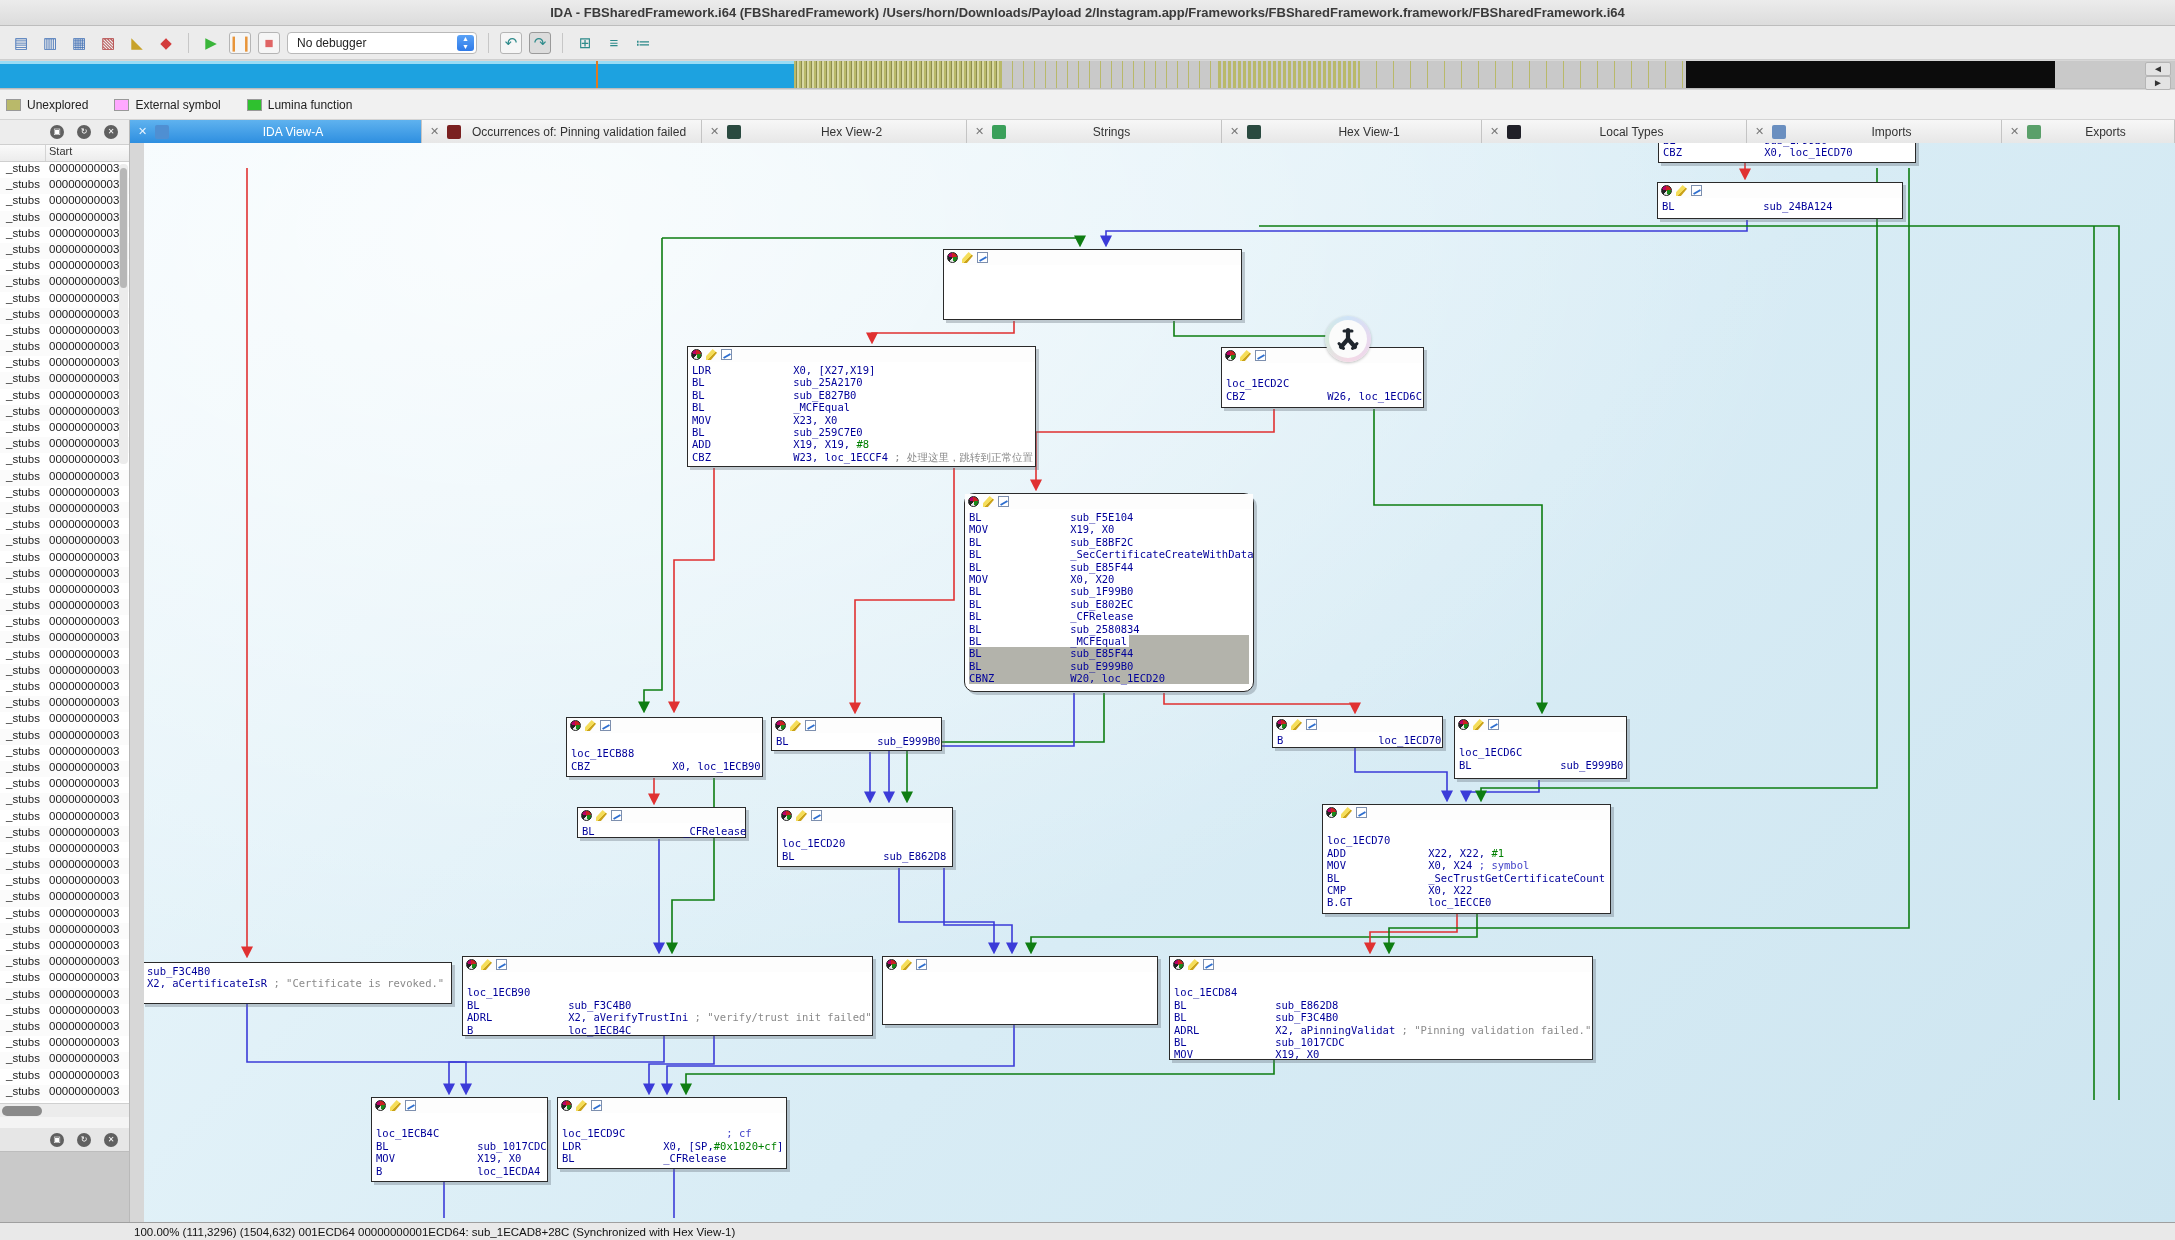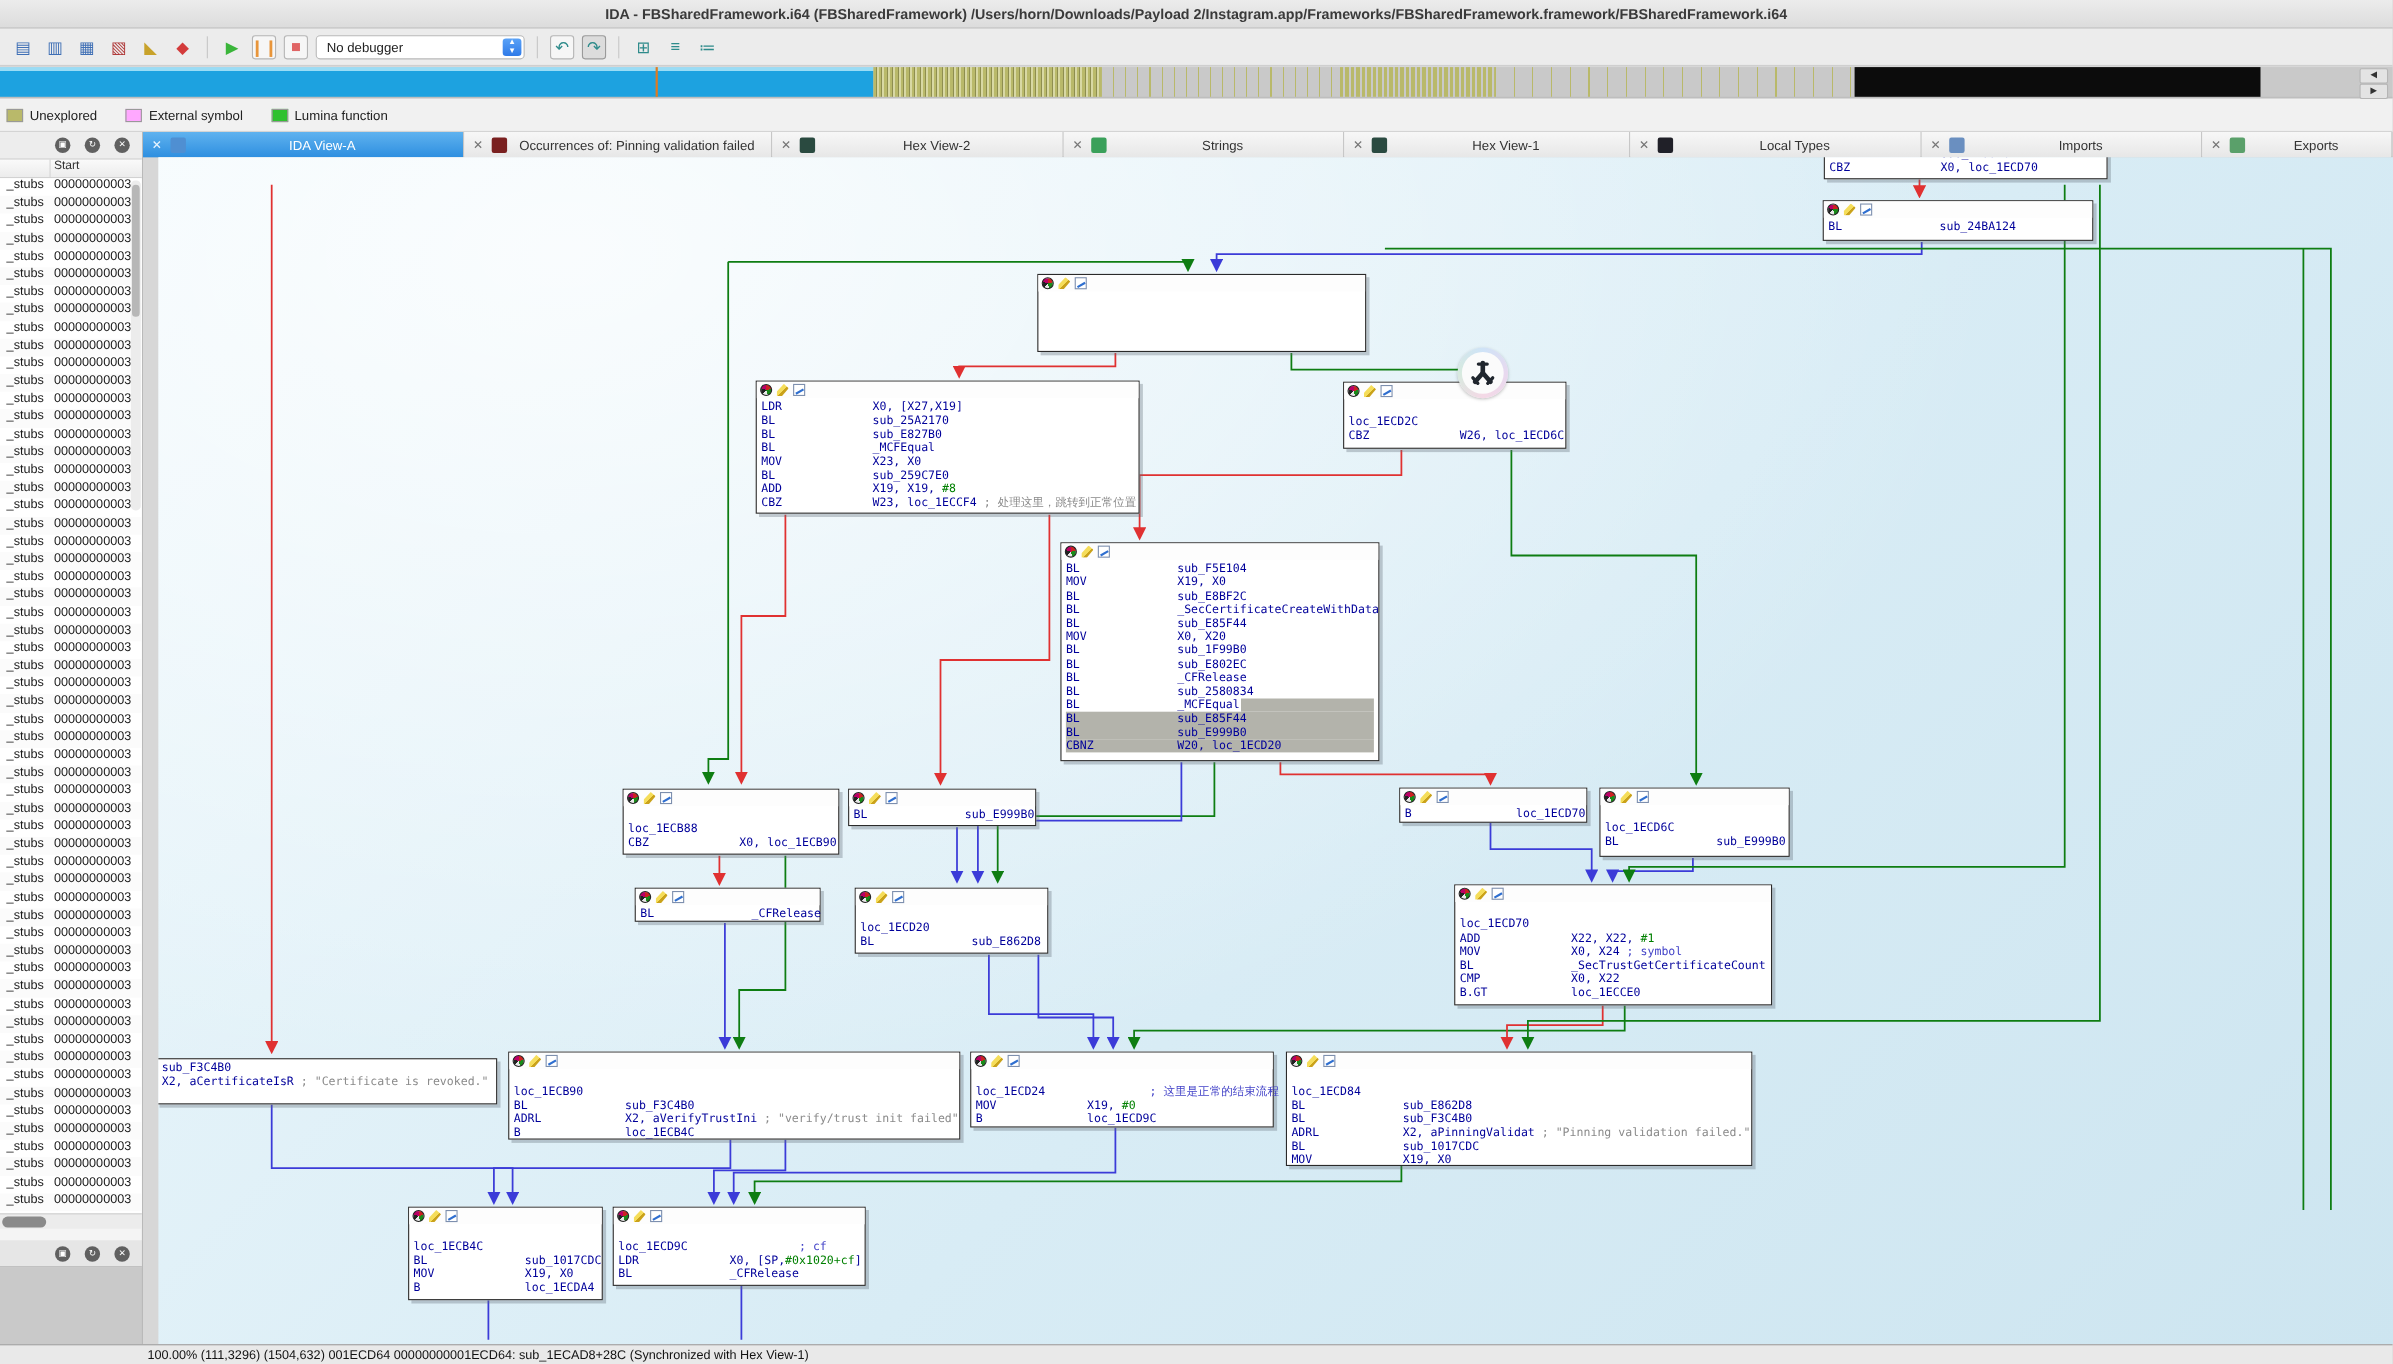"BL sub_F5E104" div.node { border-radius: none -> 10px }
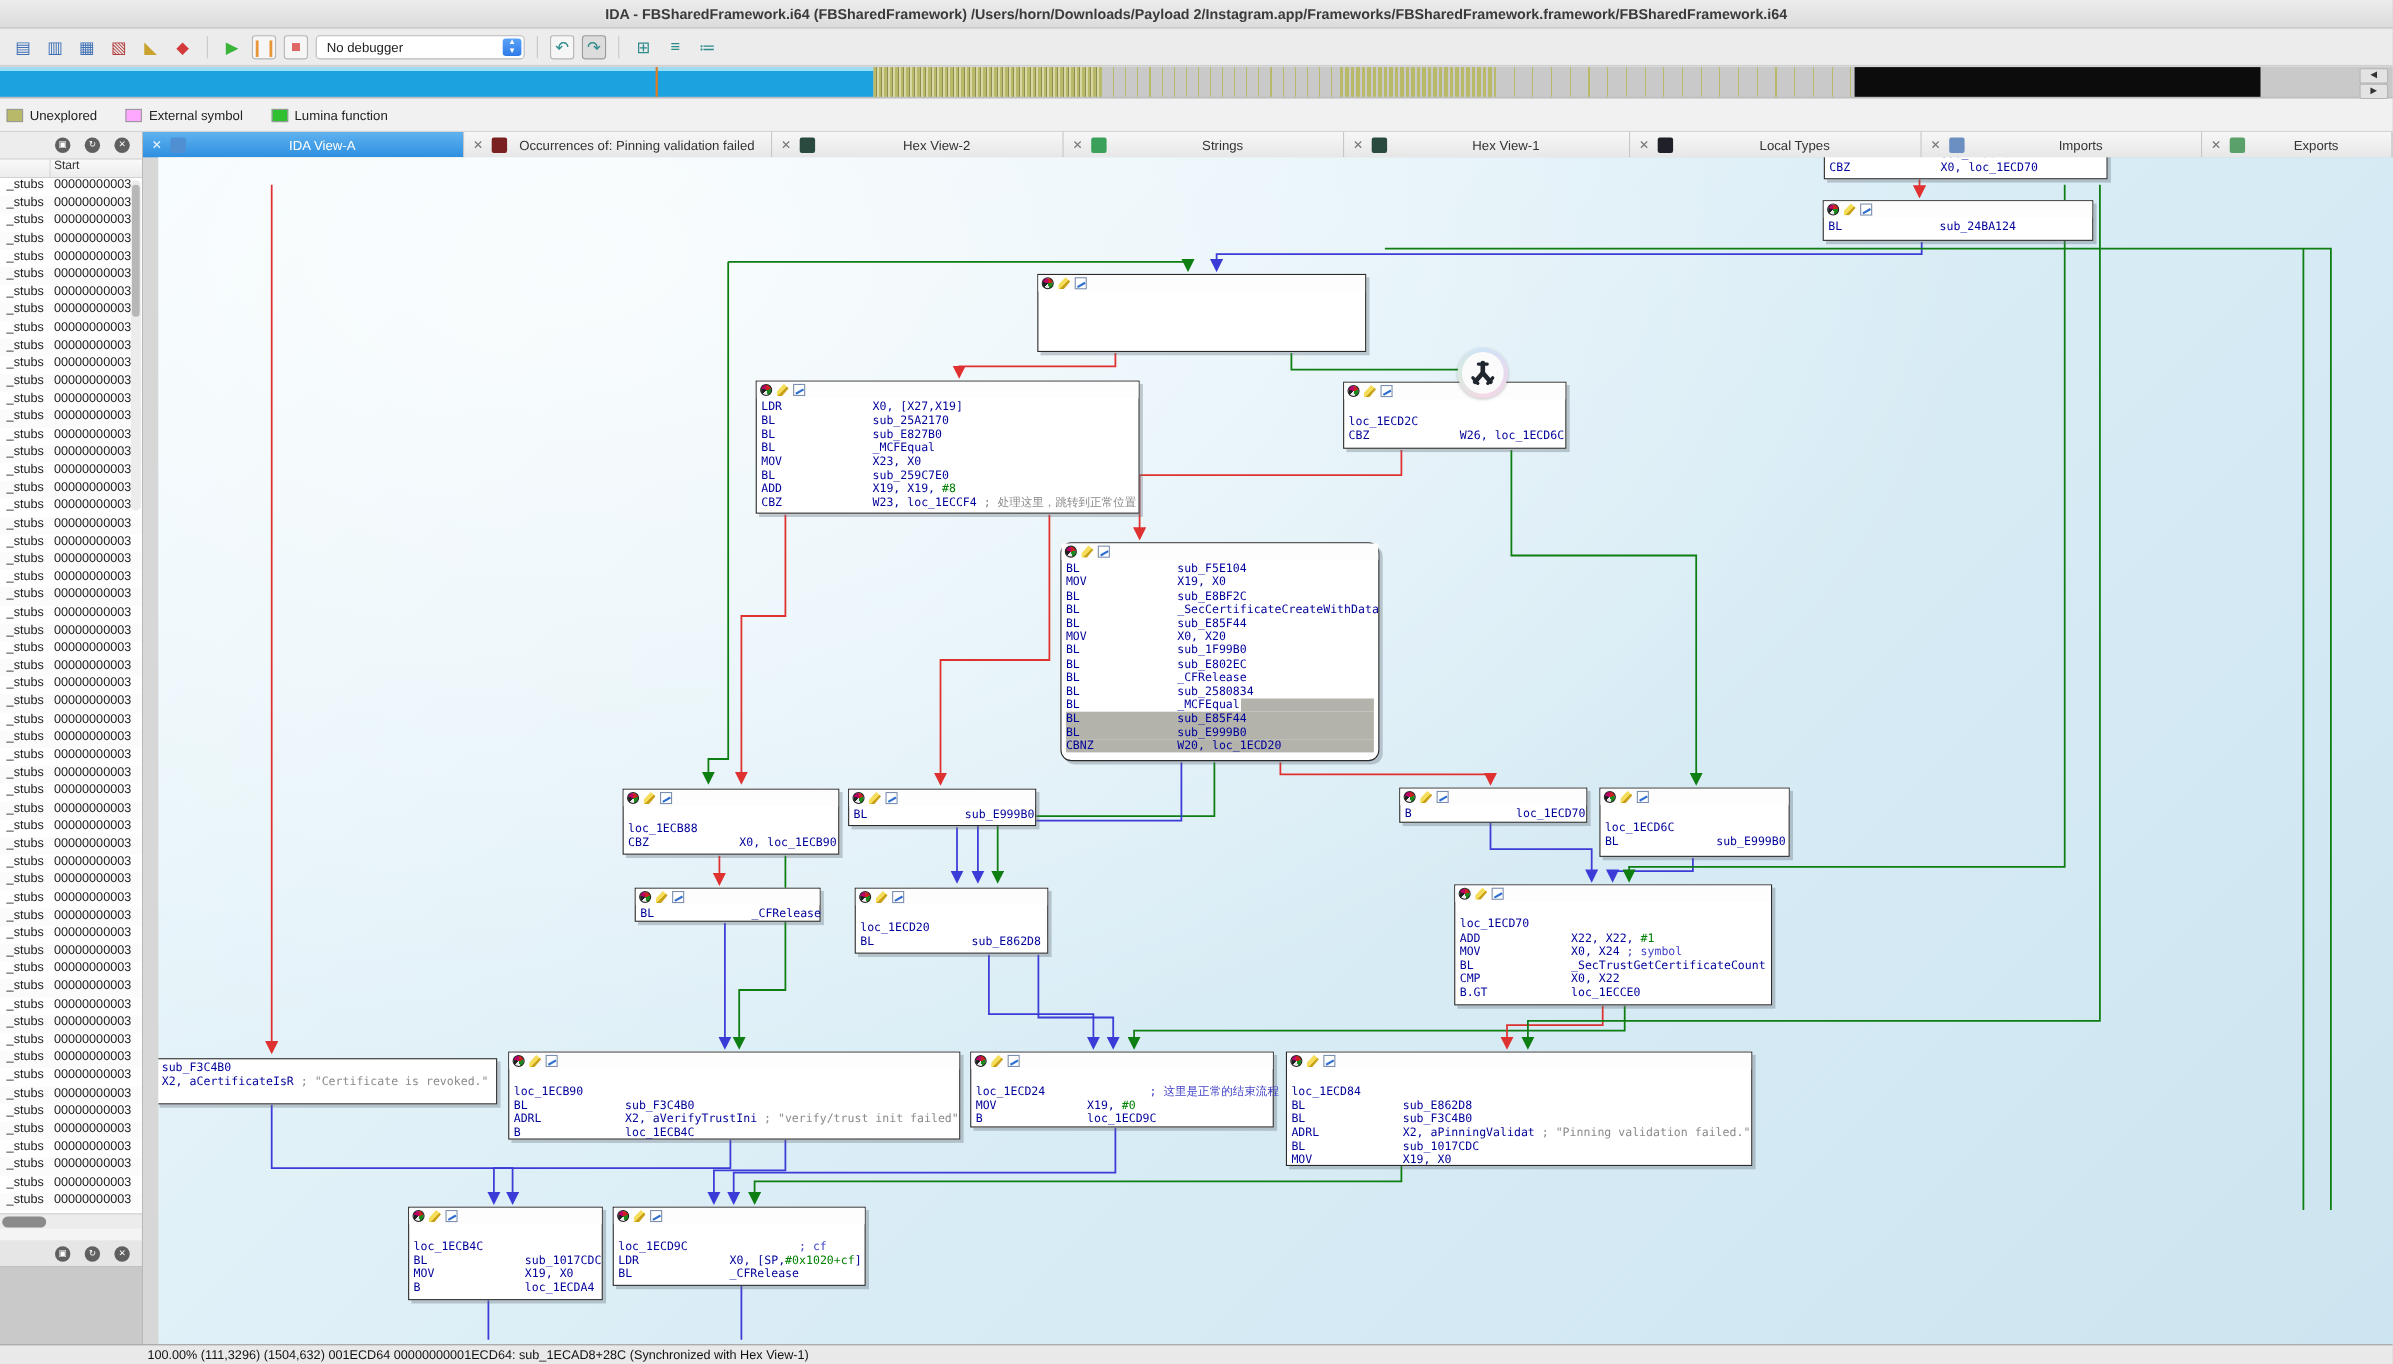"loc_1ECD24 ; 这里是正常的结束流程" div.node-body { html: <div> <div><span></span></div> <div><span>loc_1ECD24</span><span> ; 这里是正常的结束流程</span></div> <div><span>MOV </span><span>X19, </span><span>#0</span></div> <div><span>B </span><span>loc_1ECD9C</span></div> </div> -> none }
